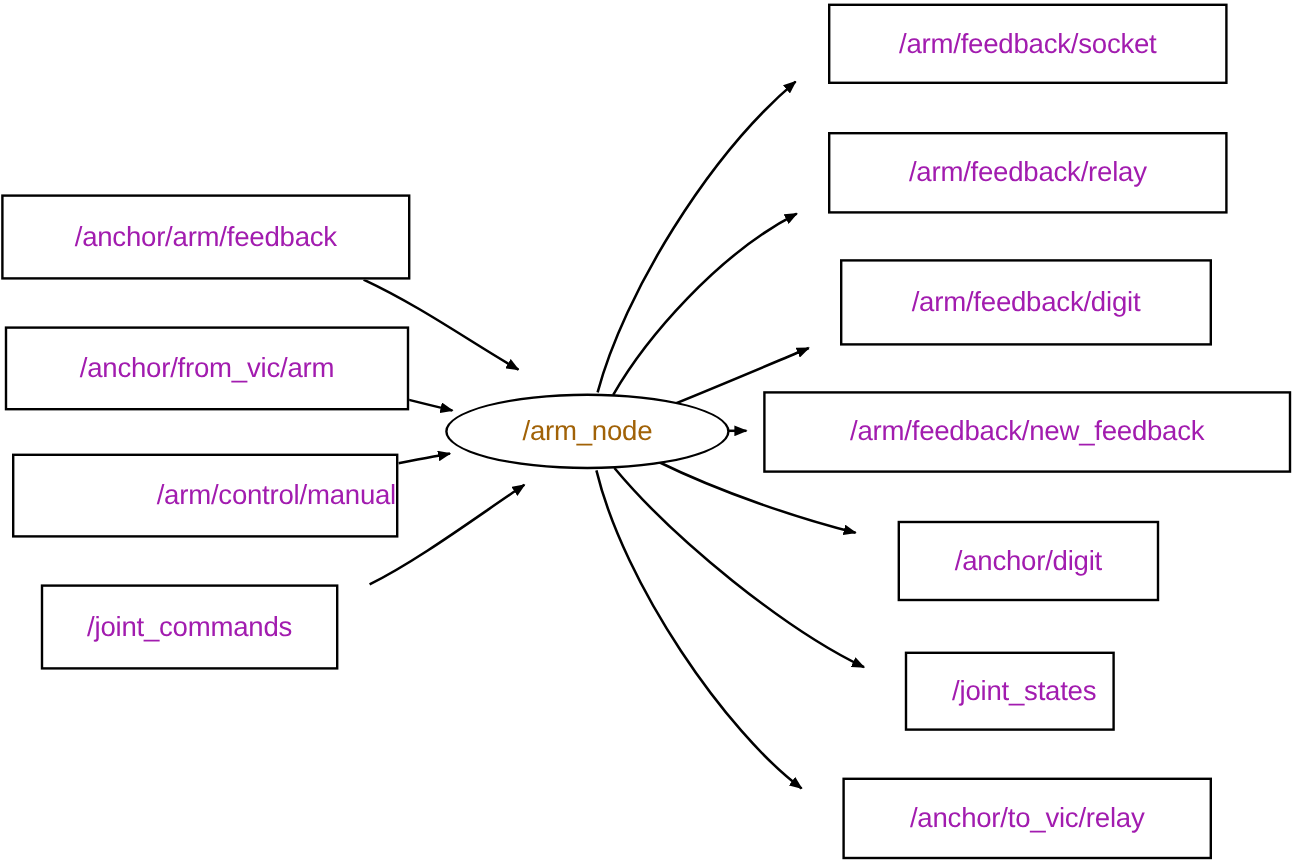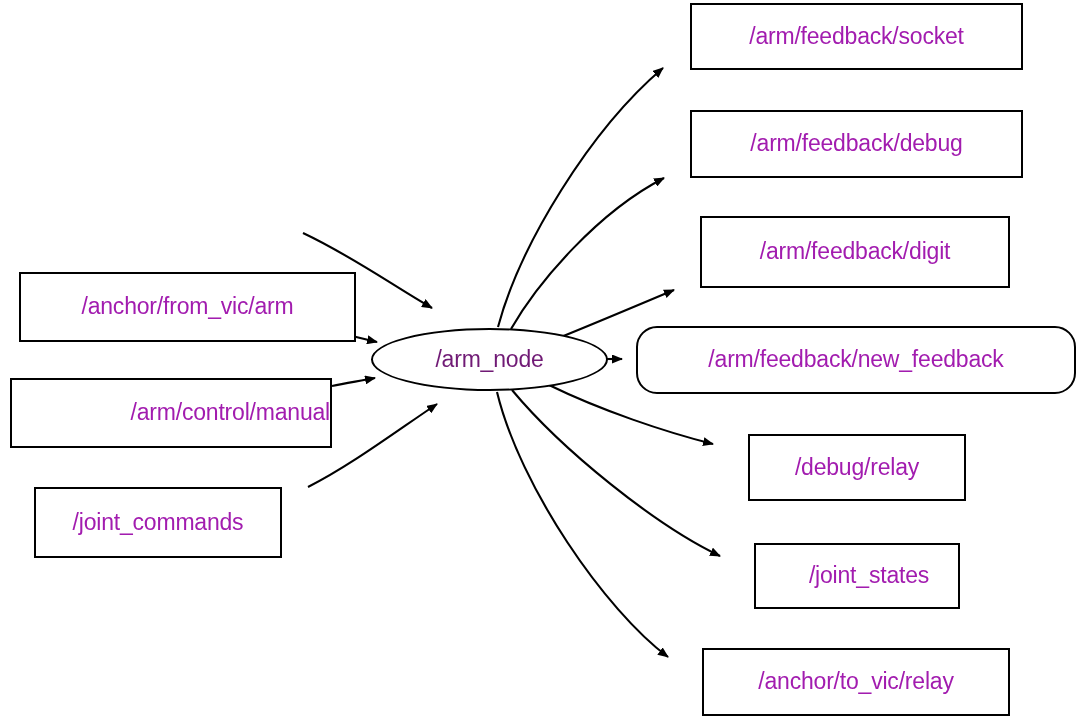"/arm/feedback/debug" span { text: /arm/feedback/debug -> /arm/feedback/relay }
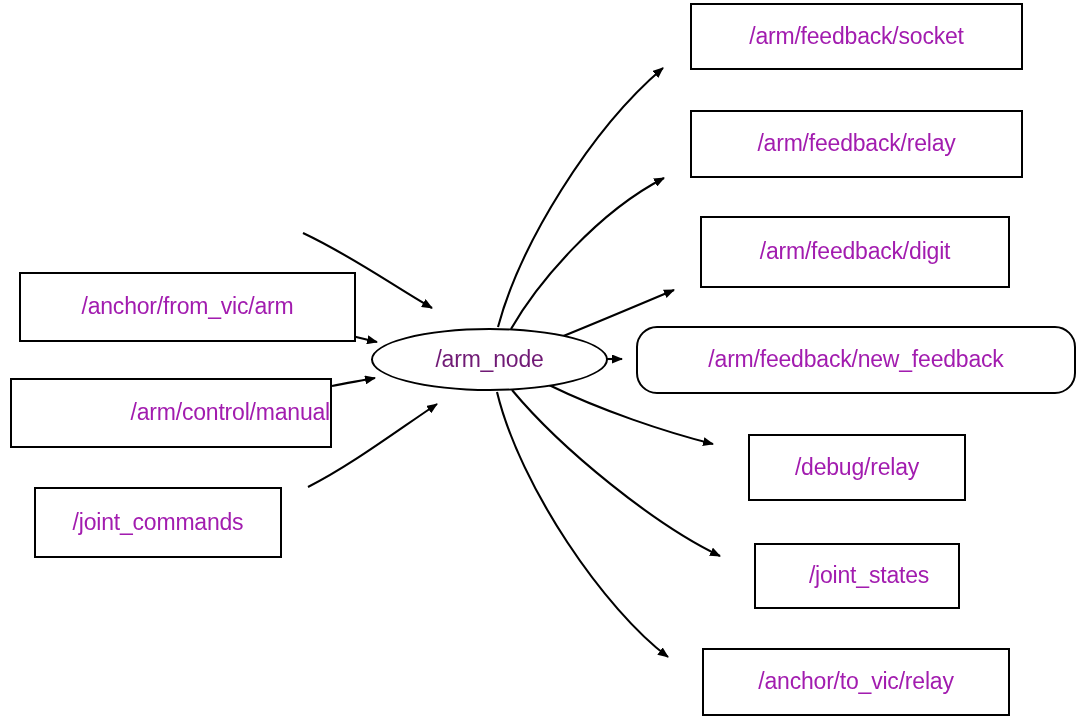"/anchor/arm/feedback" div.node-box { html: none -> <div> <span>/anchor/arm/feedback</span> </div> }
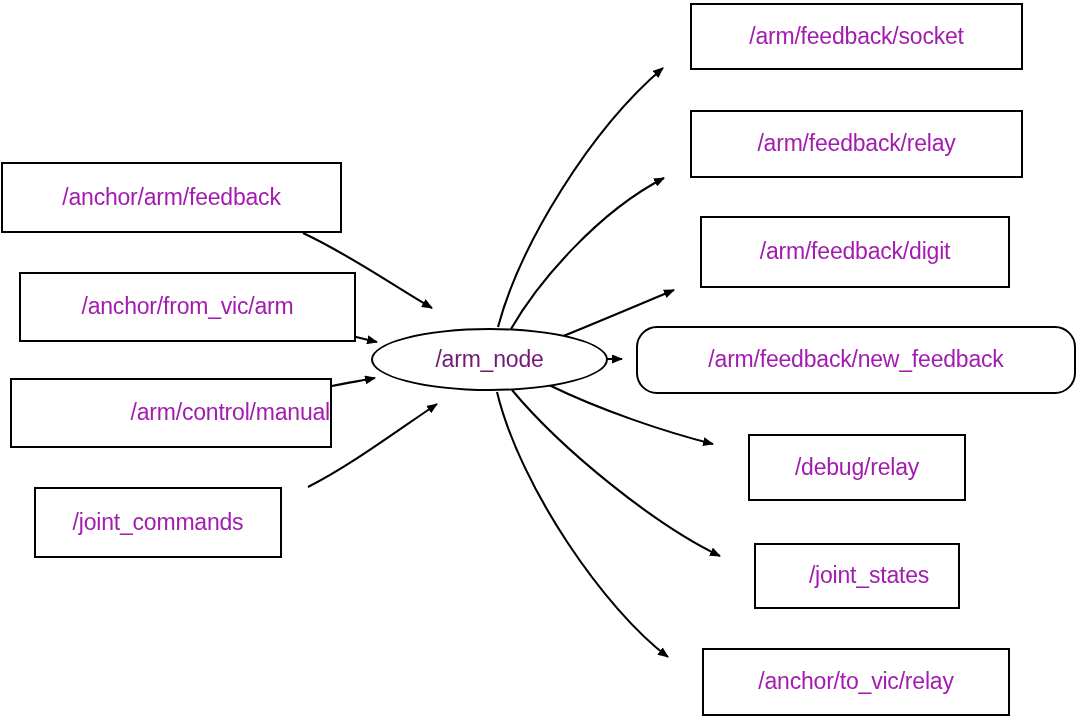"/anchor/from_vic/arm" div.node-box { left: 19px -> 4px }
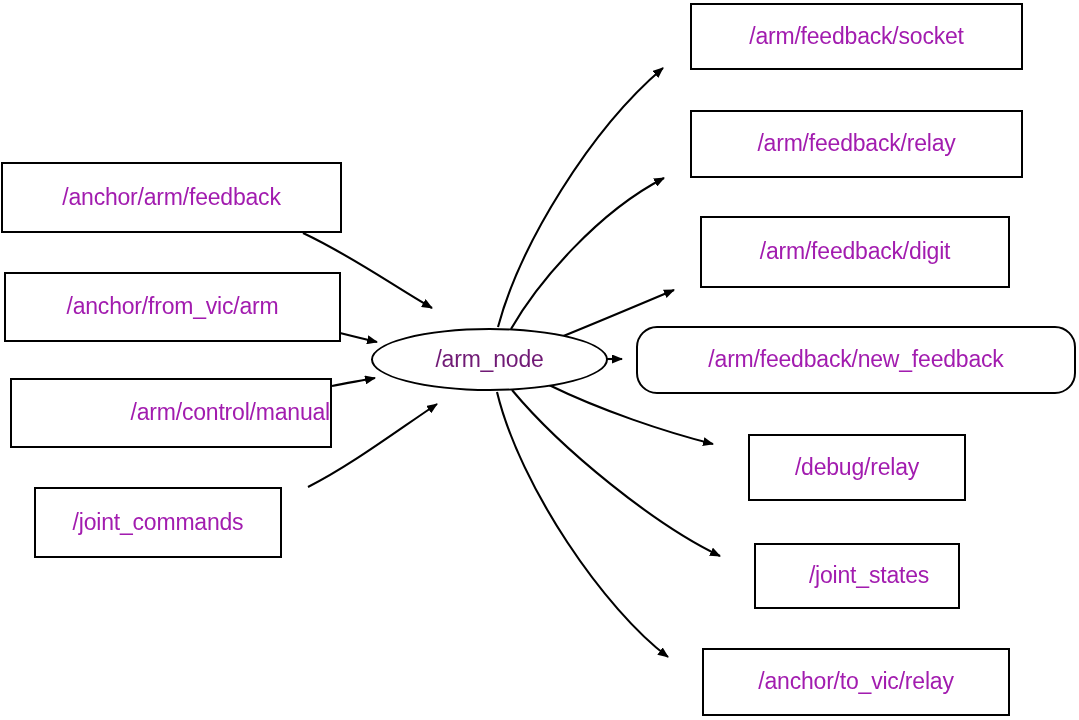"/arm_node" .node-ellipse { color: #701a75 -> #a16207 }
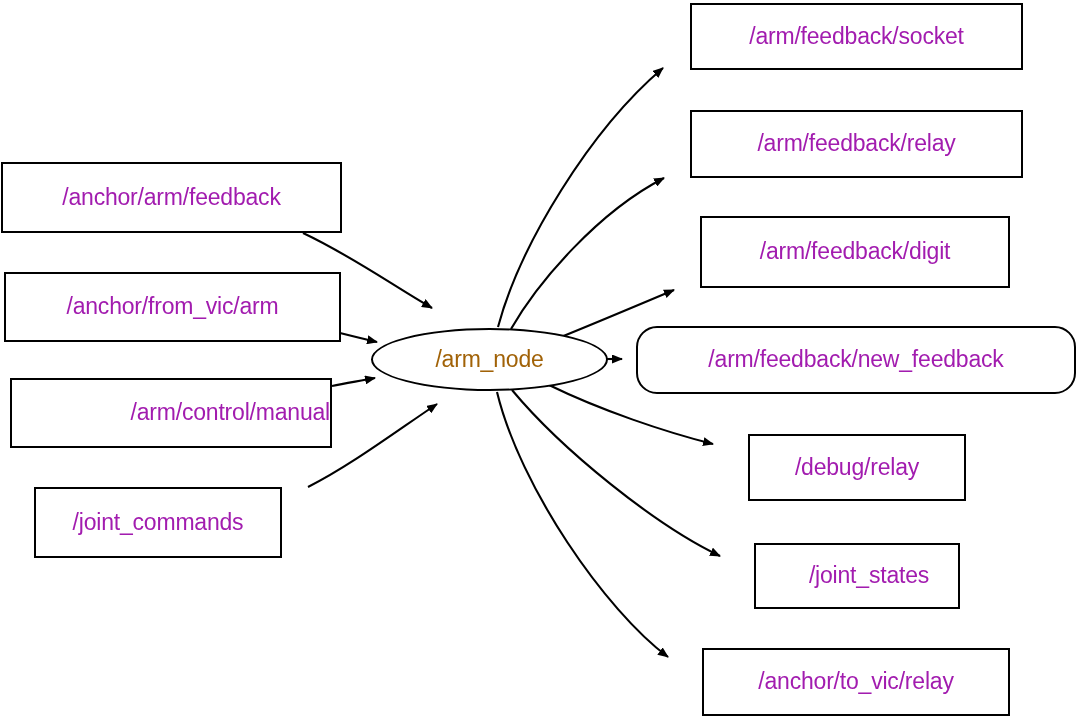"/arm/feedback/new_feedback" div.node-box { border-radius: 21px -> none }
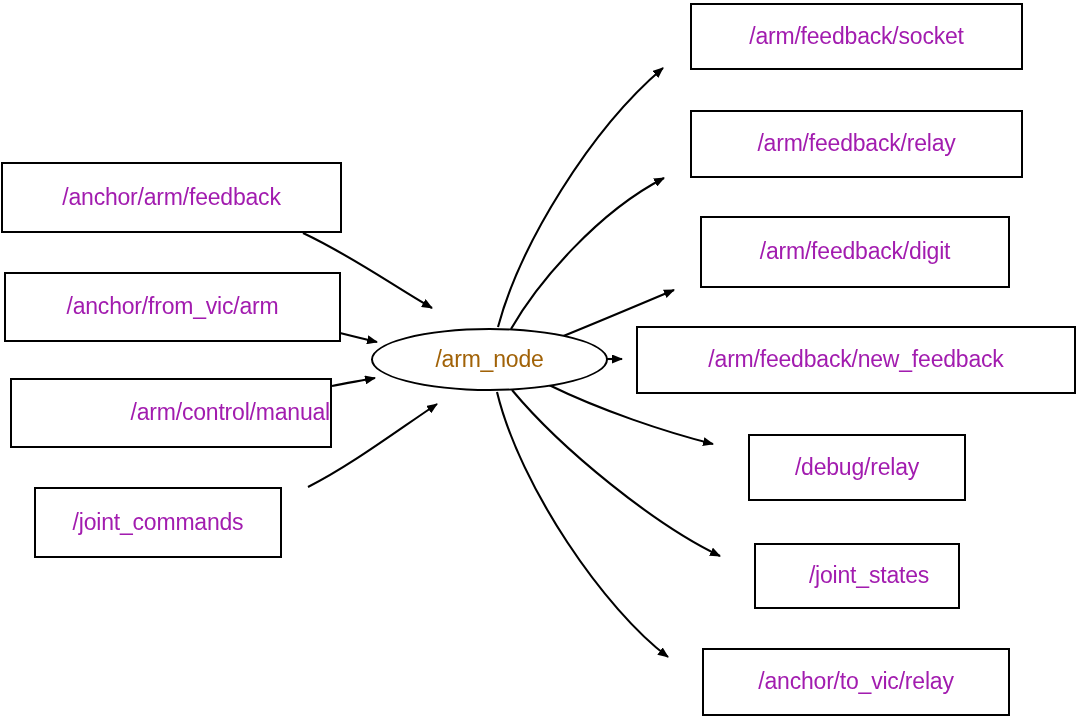"/debug/relay" span { text: /debug/relay -> /anchor/digit }
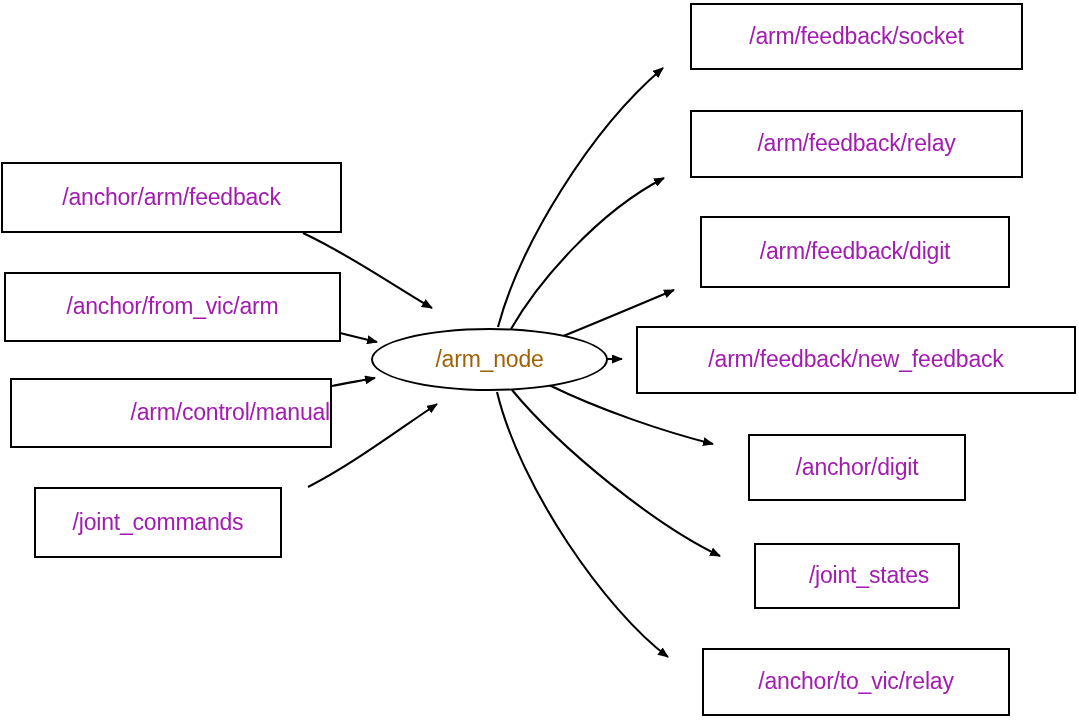"/joint_states" div.node-box { width: 206px -> 175px }
